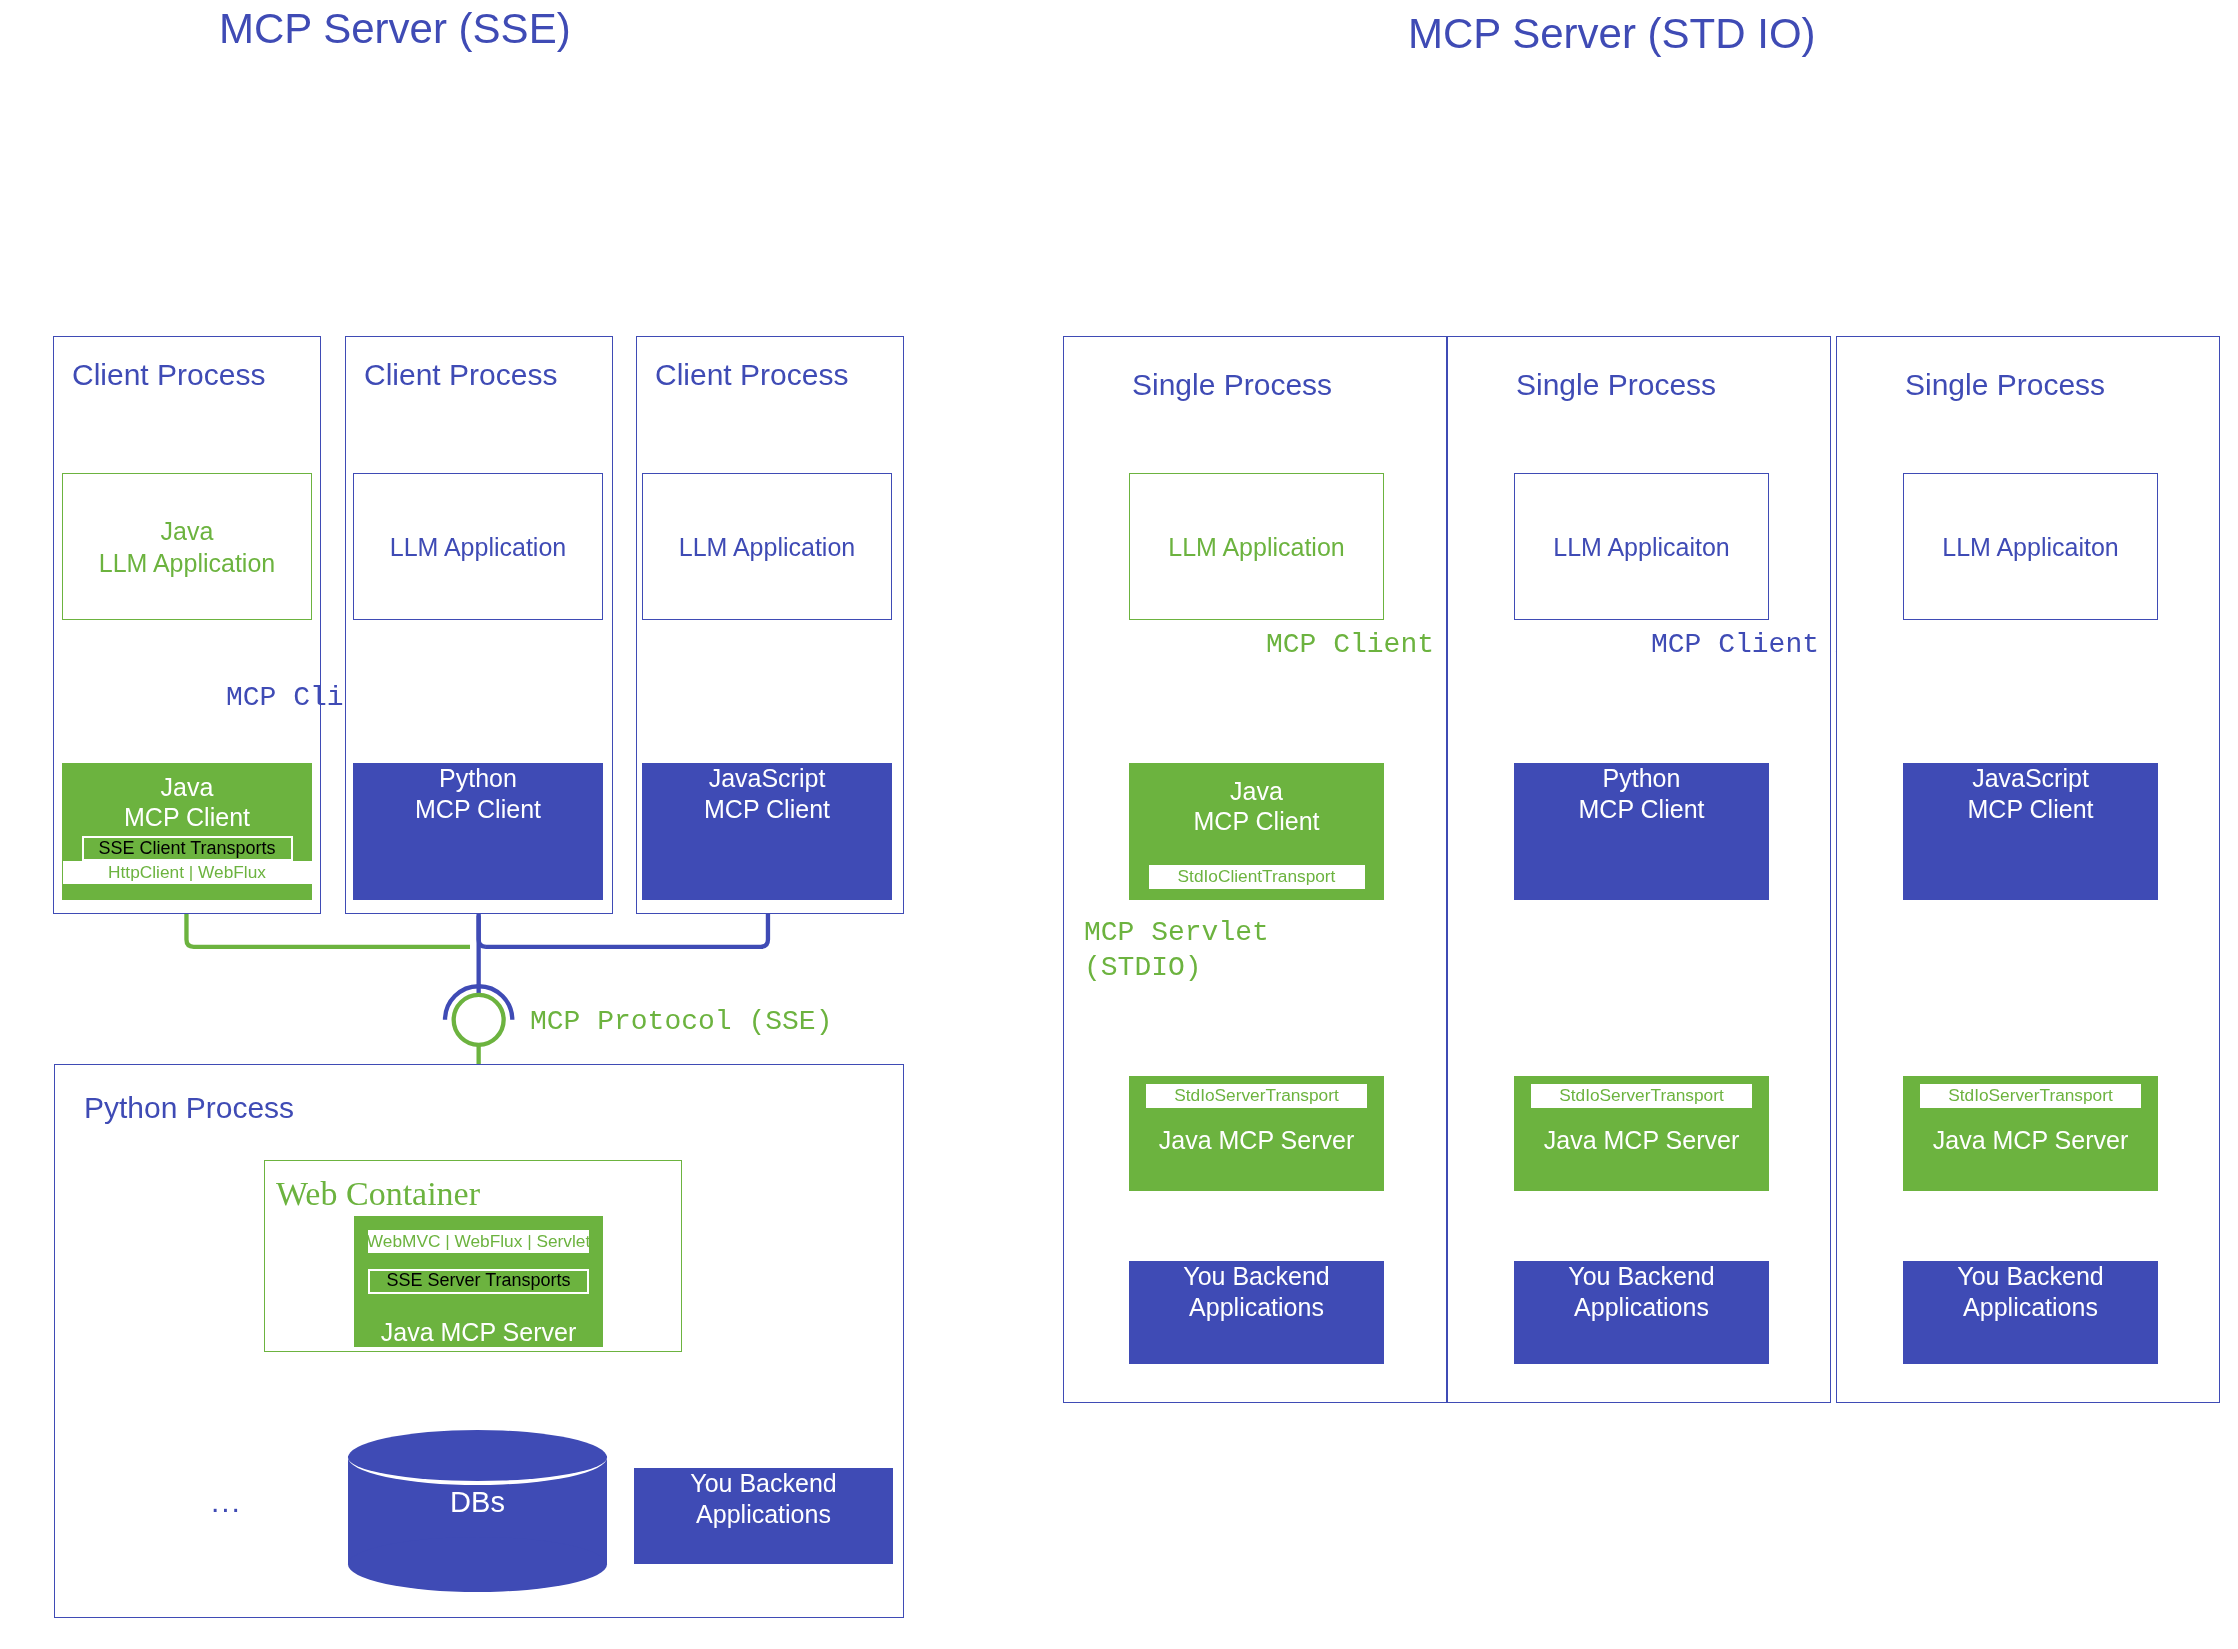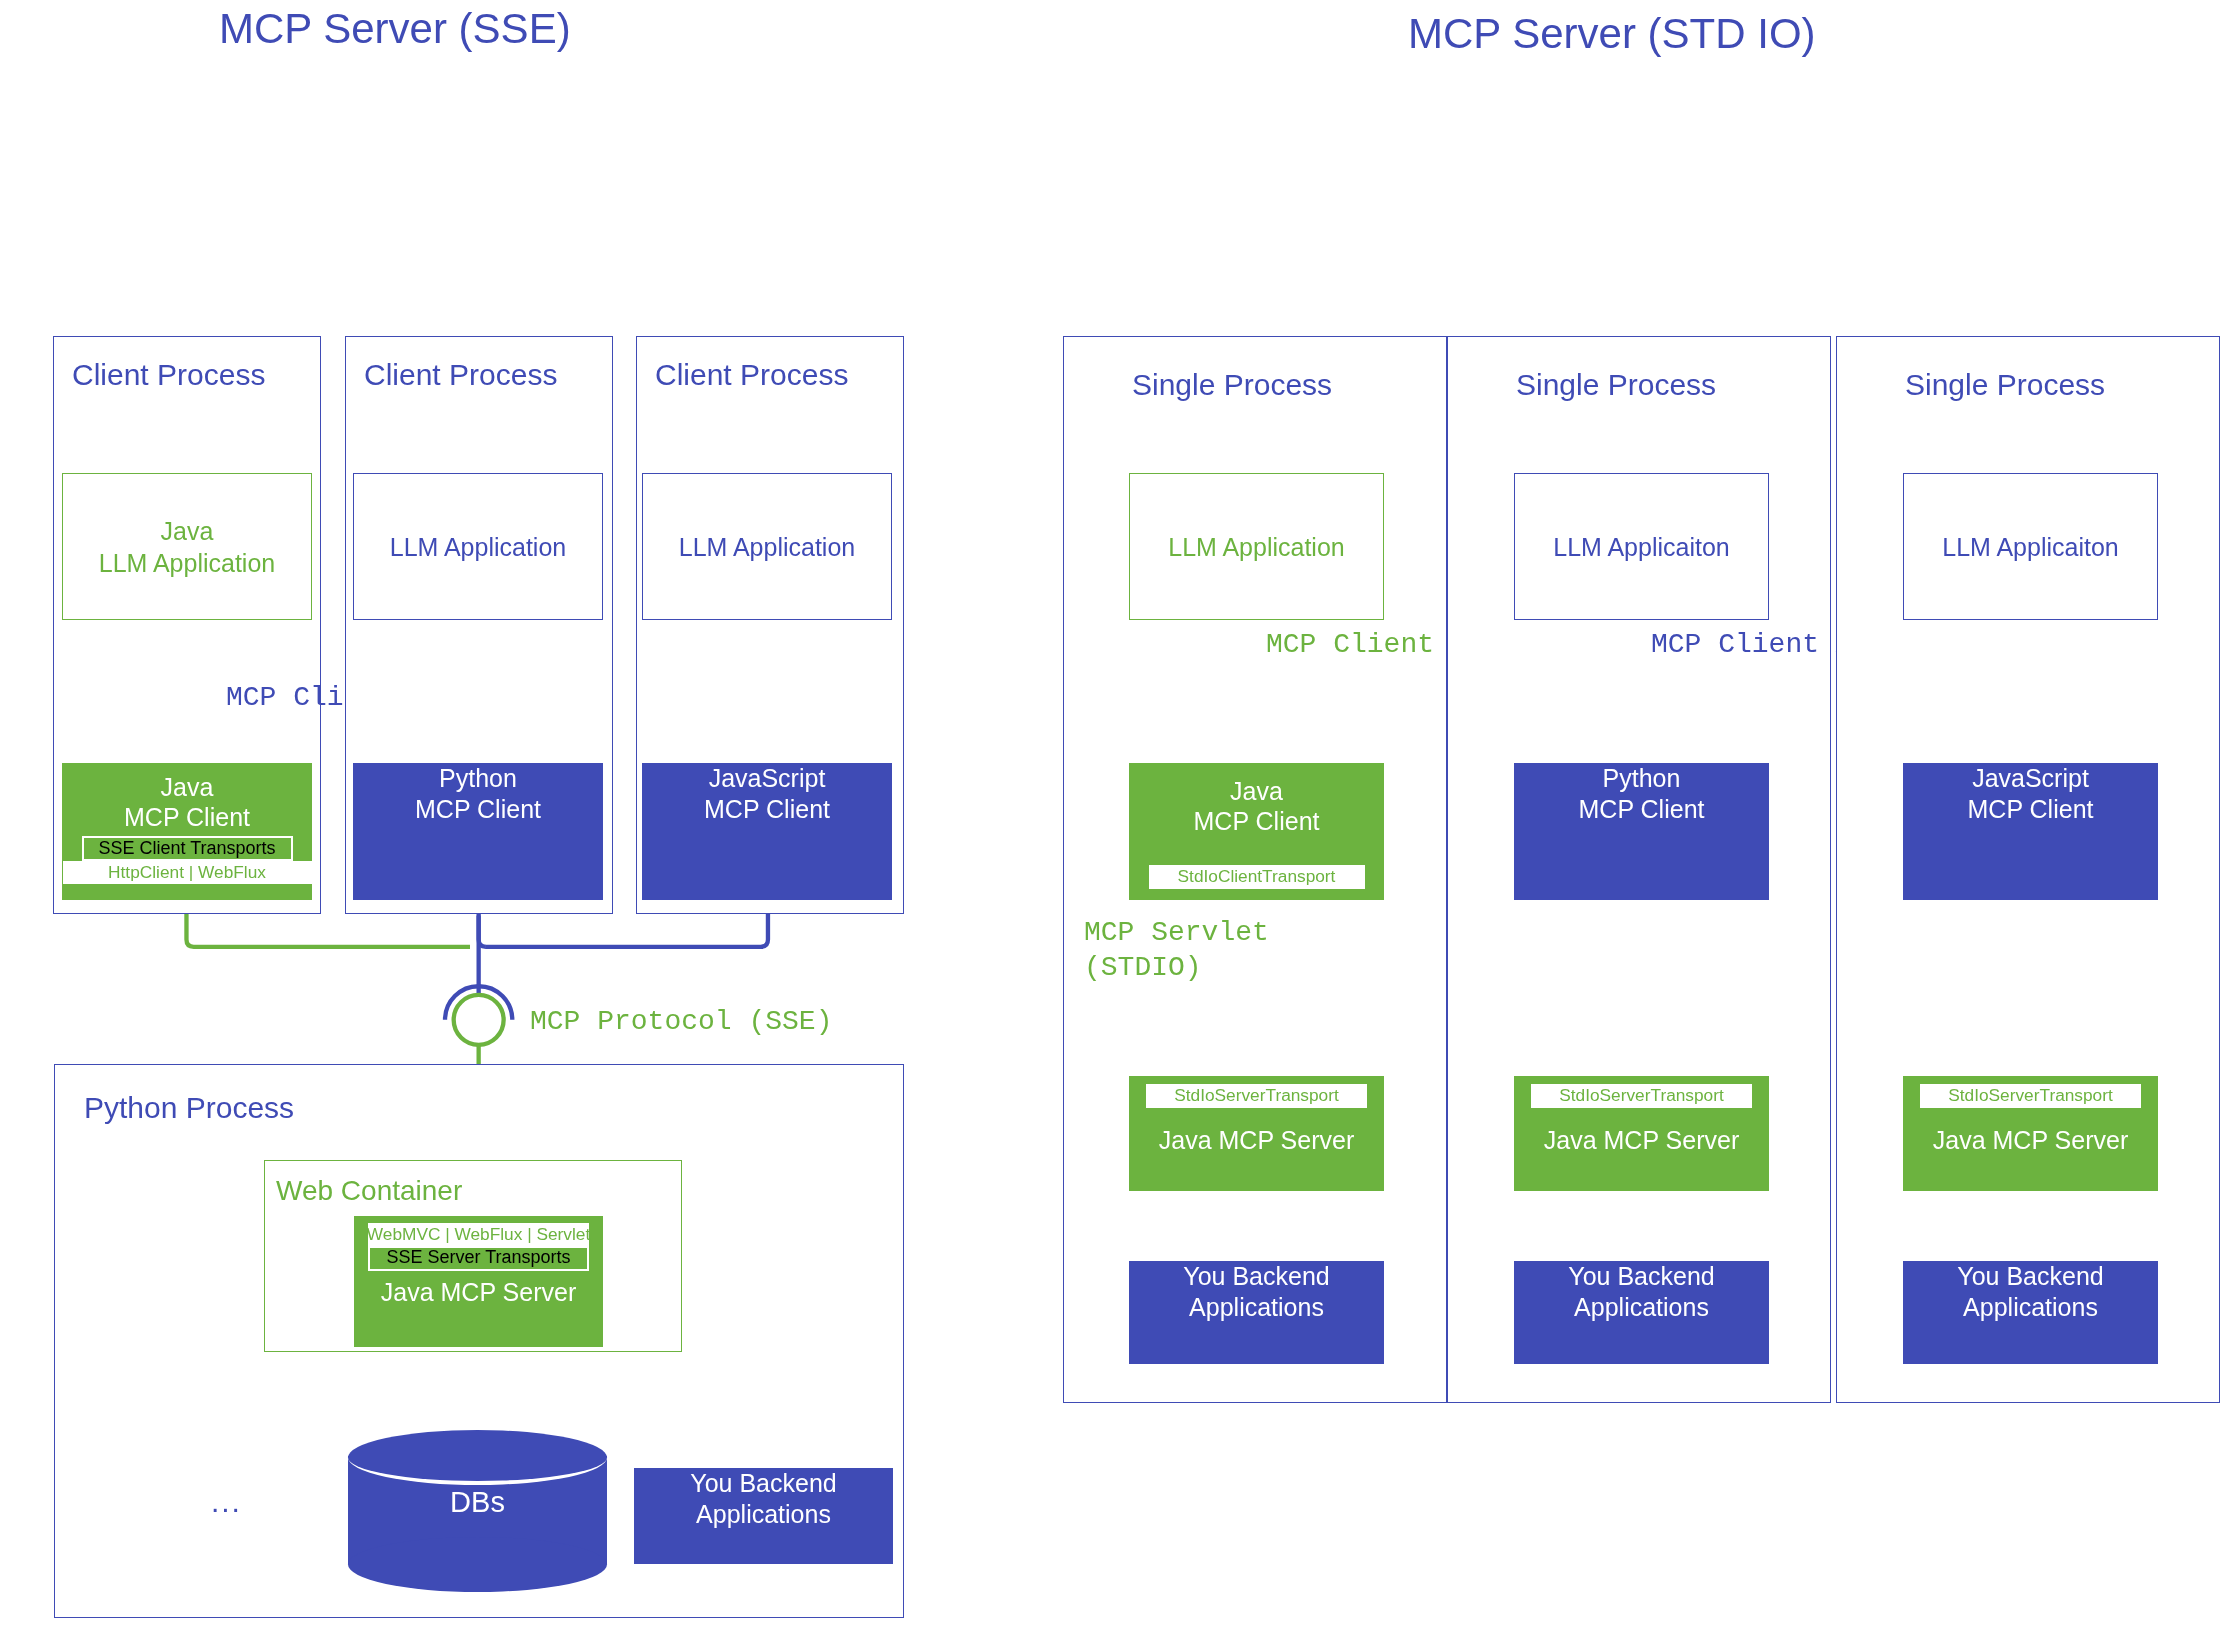"Web Container" div.abs { font-family: none -> Liberation Serif, serif; font-size: 28px -> 34px }
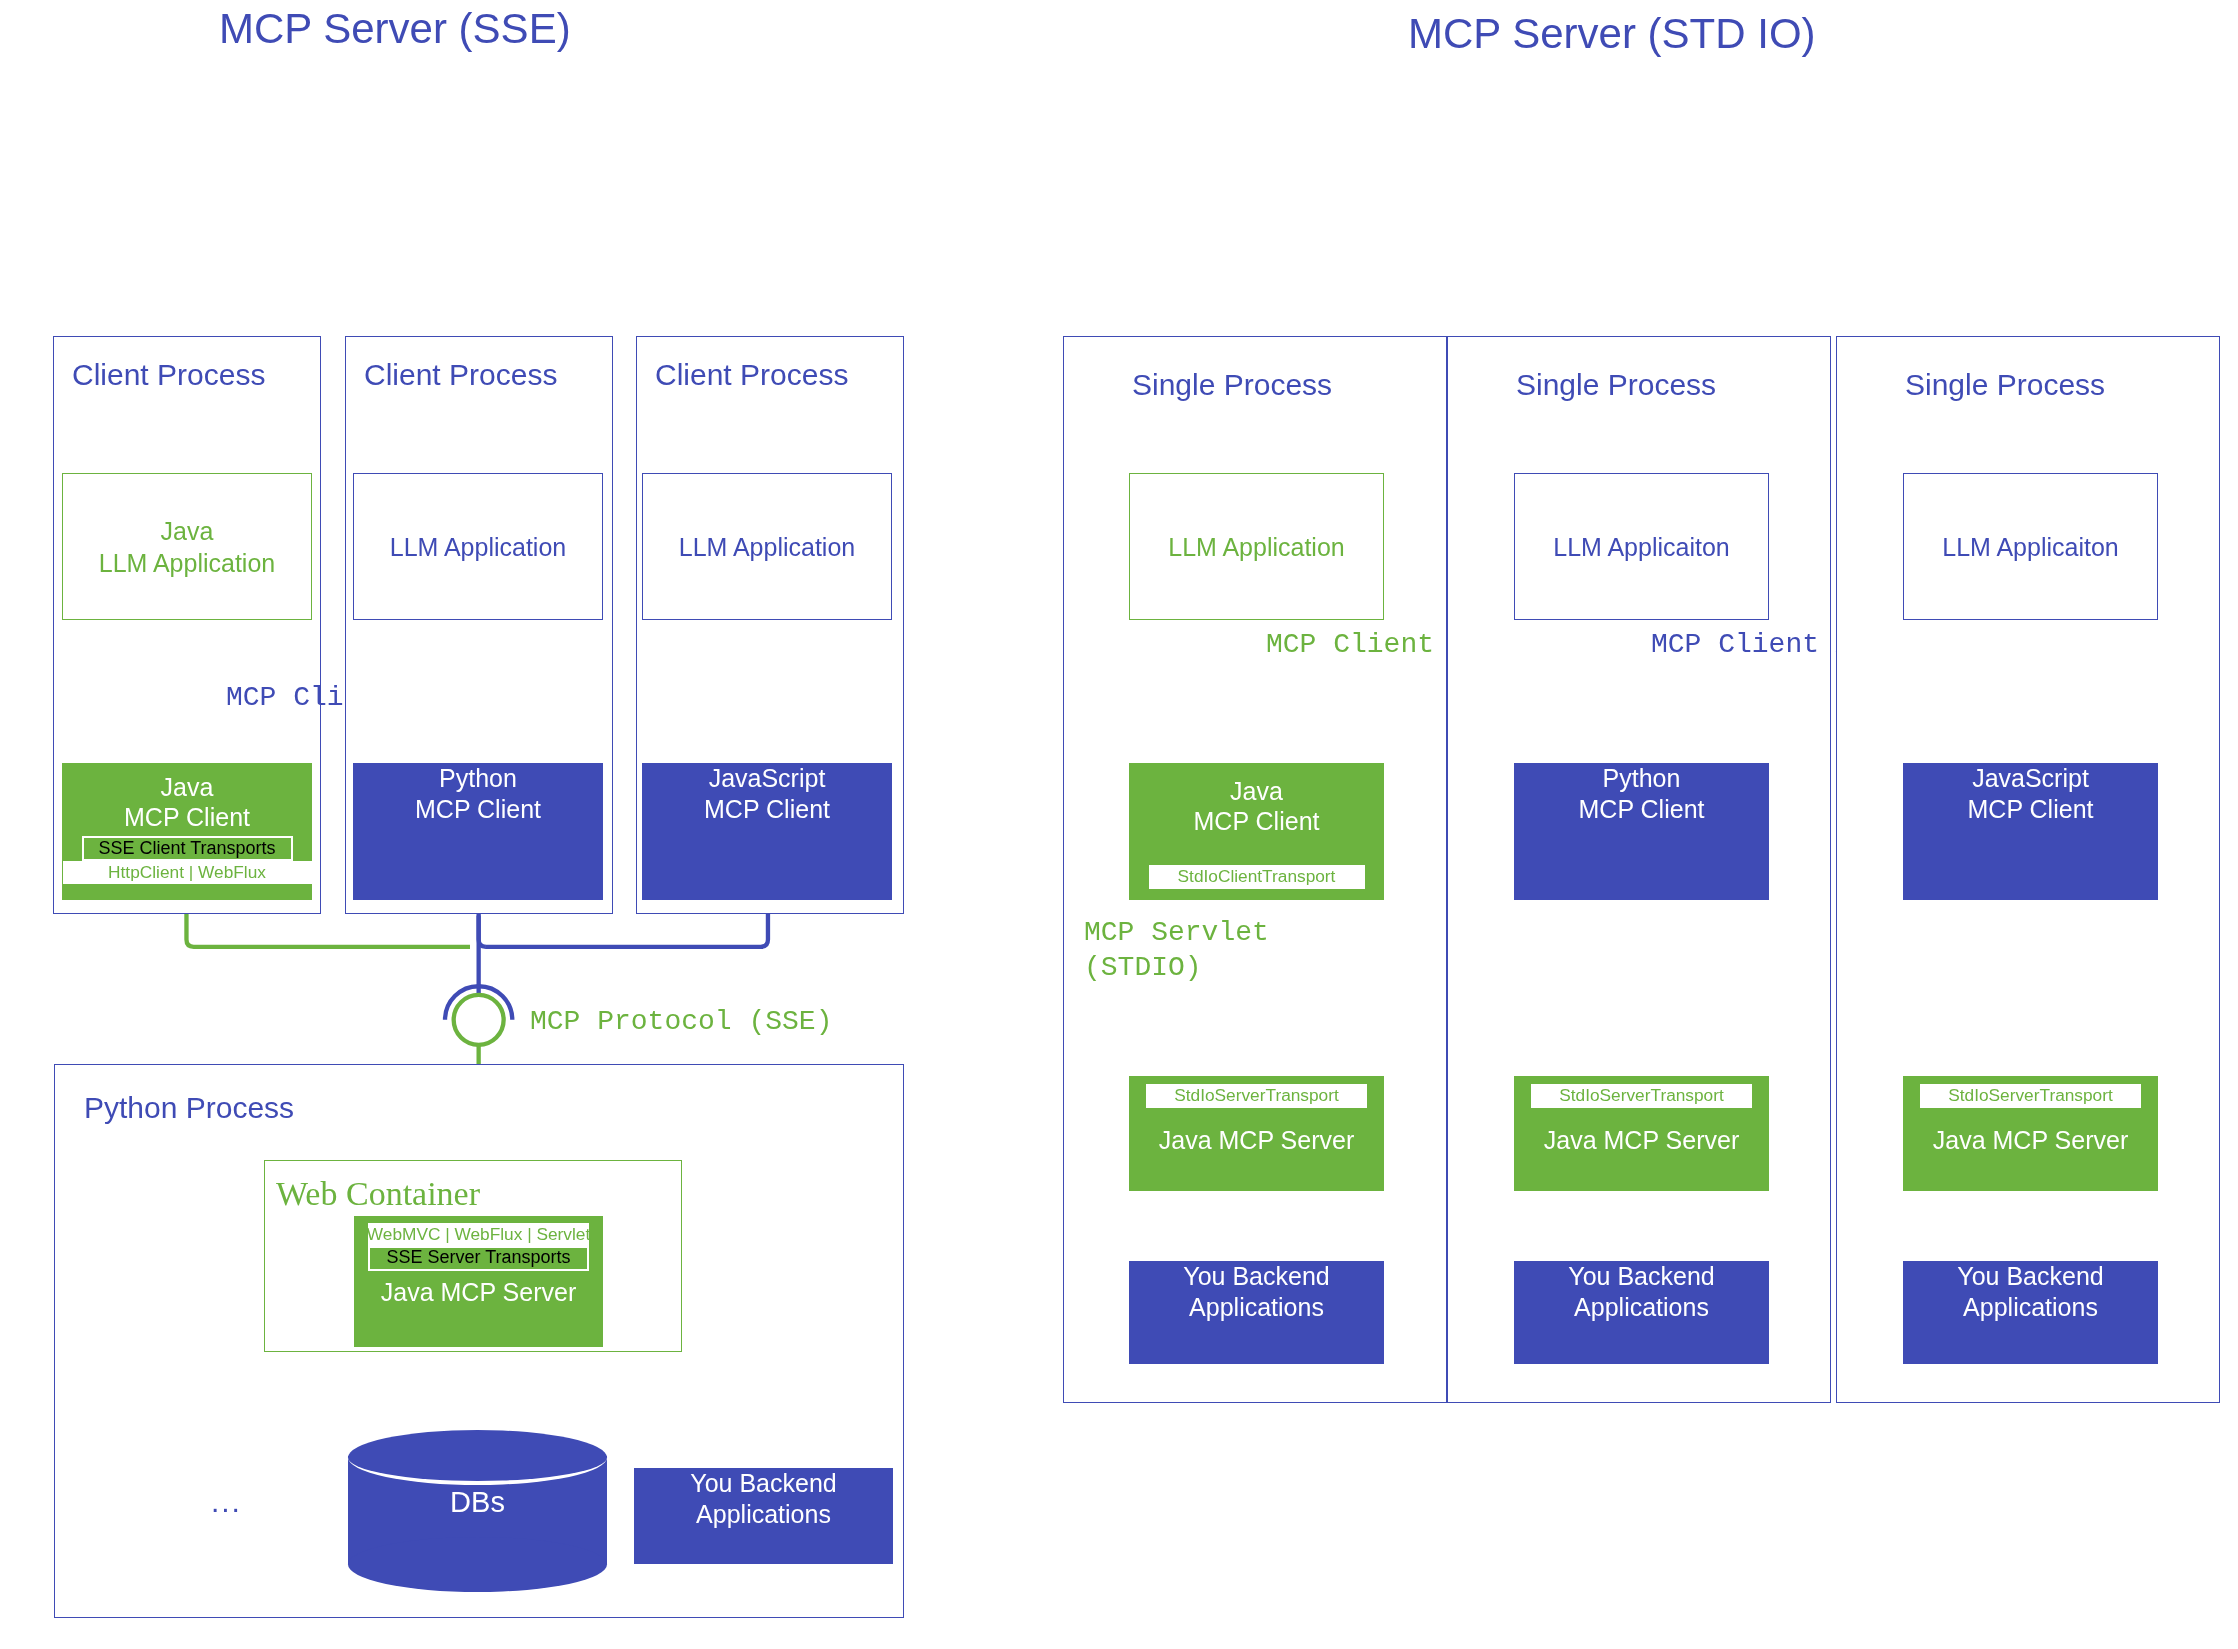"WebMVC | WebFlux | Servlet" div.abs { gap: none -> 16px; justify-content: flex-start -> flex-end }
